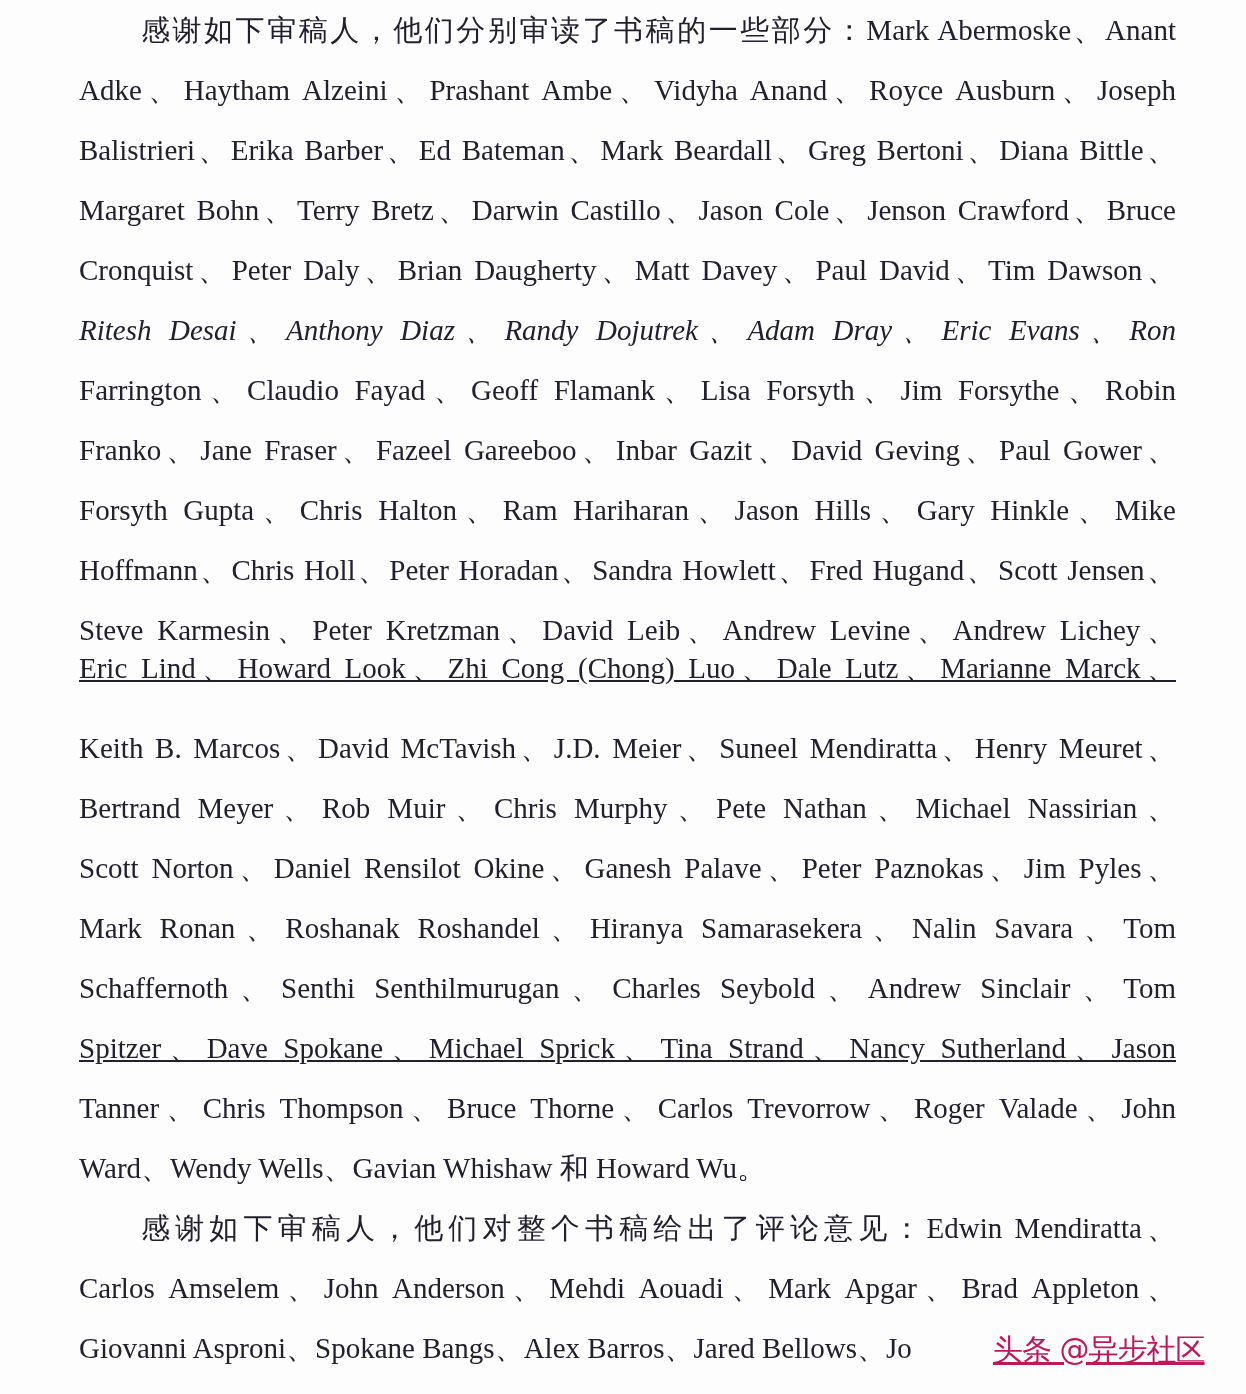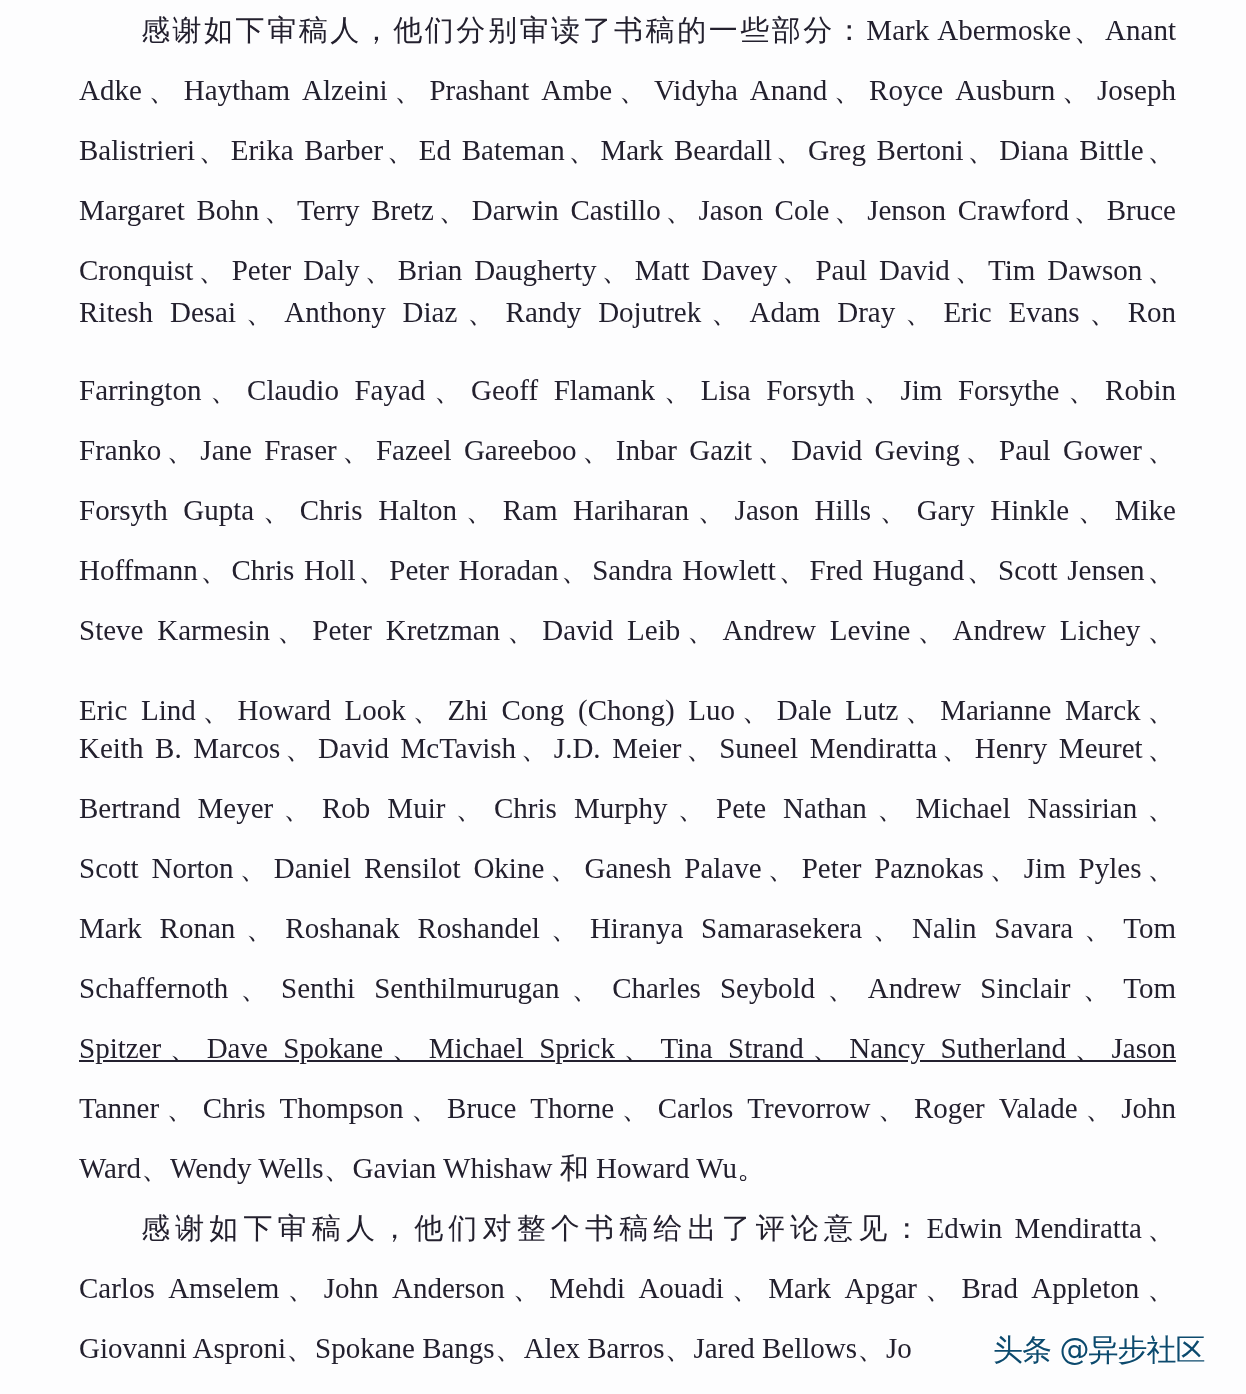"Ritesh Desai、Anthony Diaz、Randy" div.line { font-style: none -> italic; top: 292px -> 310px }
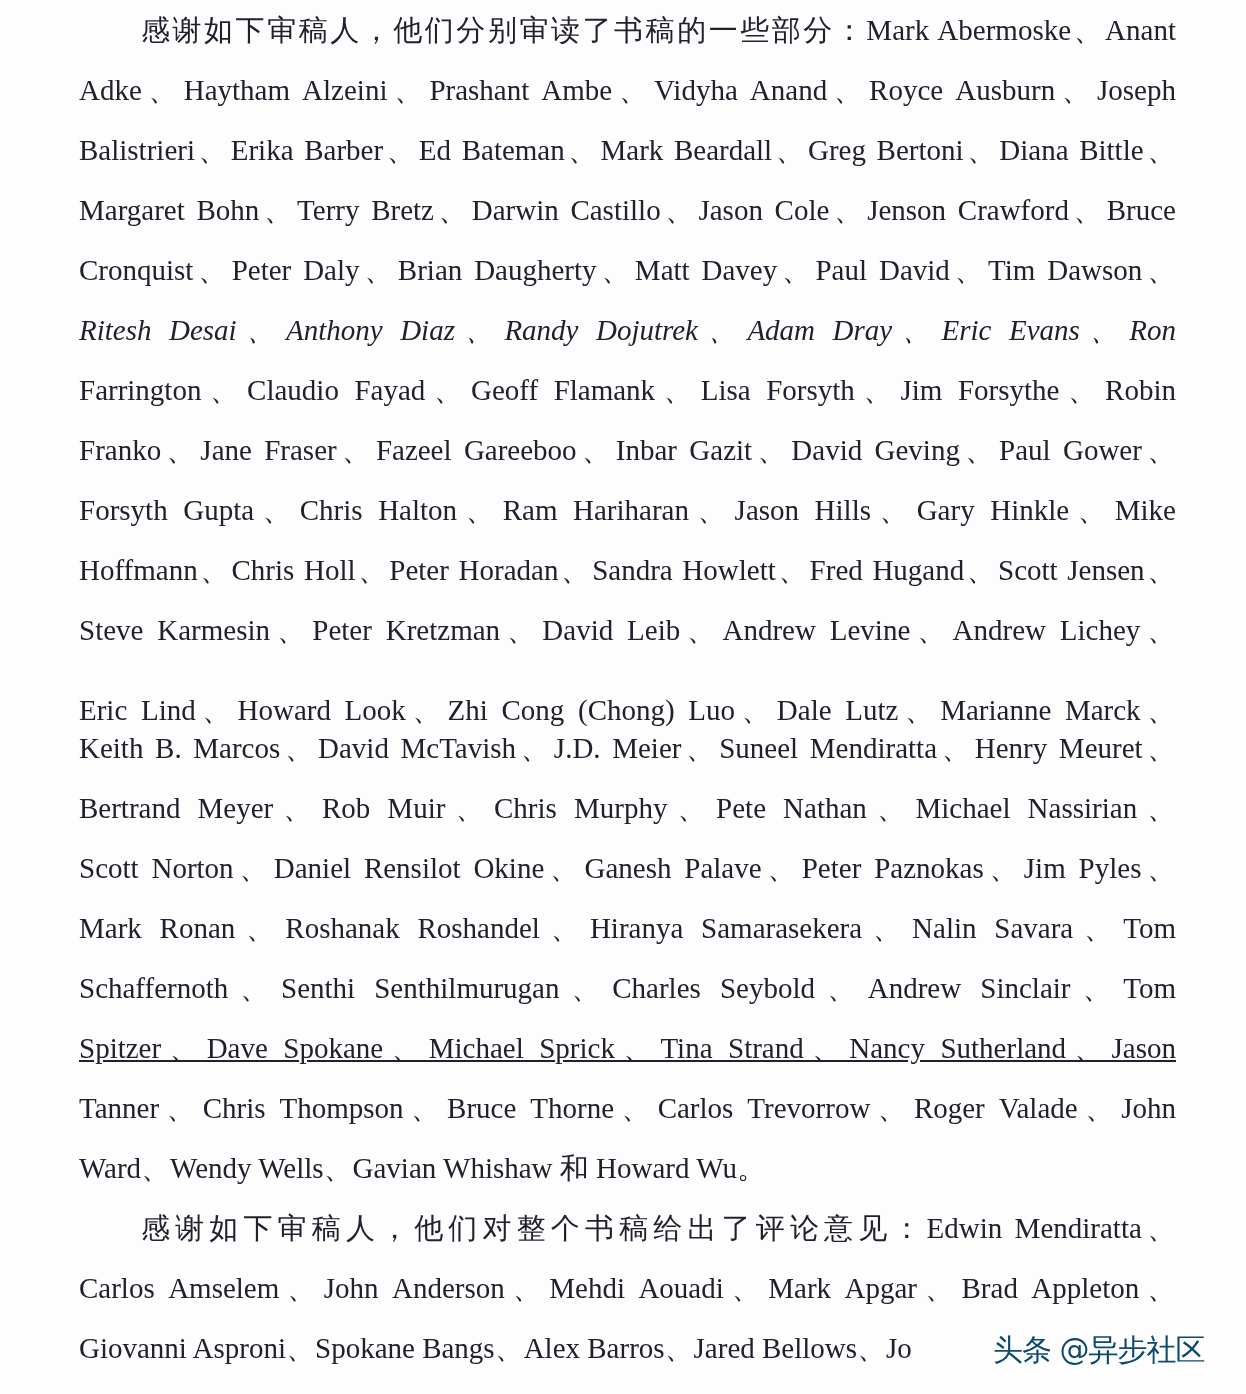"Eric Lind、Howard Look、Zhi Cong (Chong)" div.line { text-decoration: none -> underline; top: 690px -> 648px }
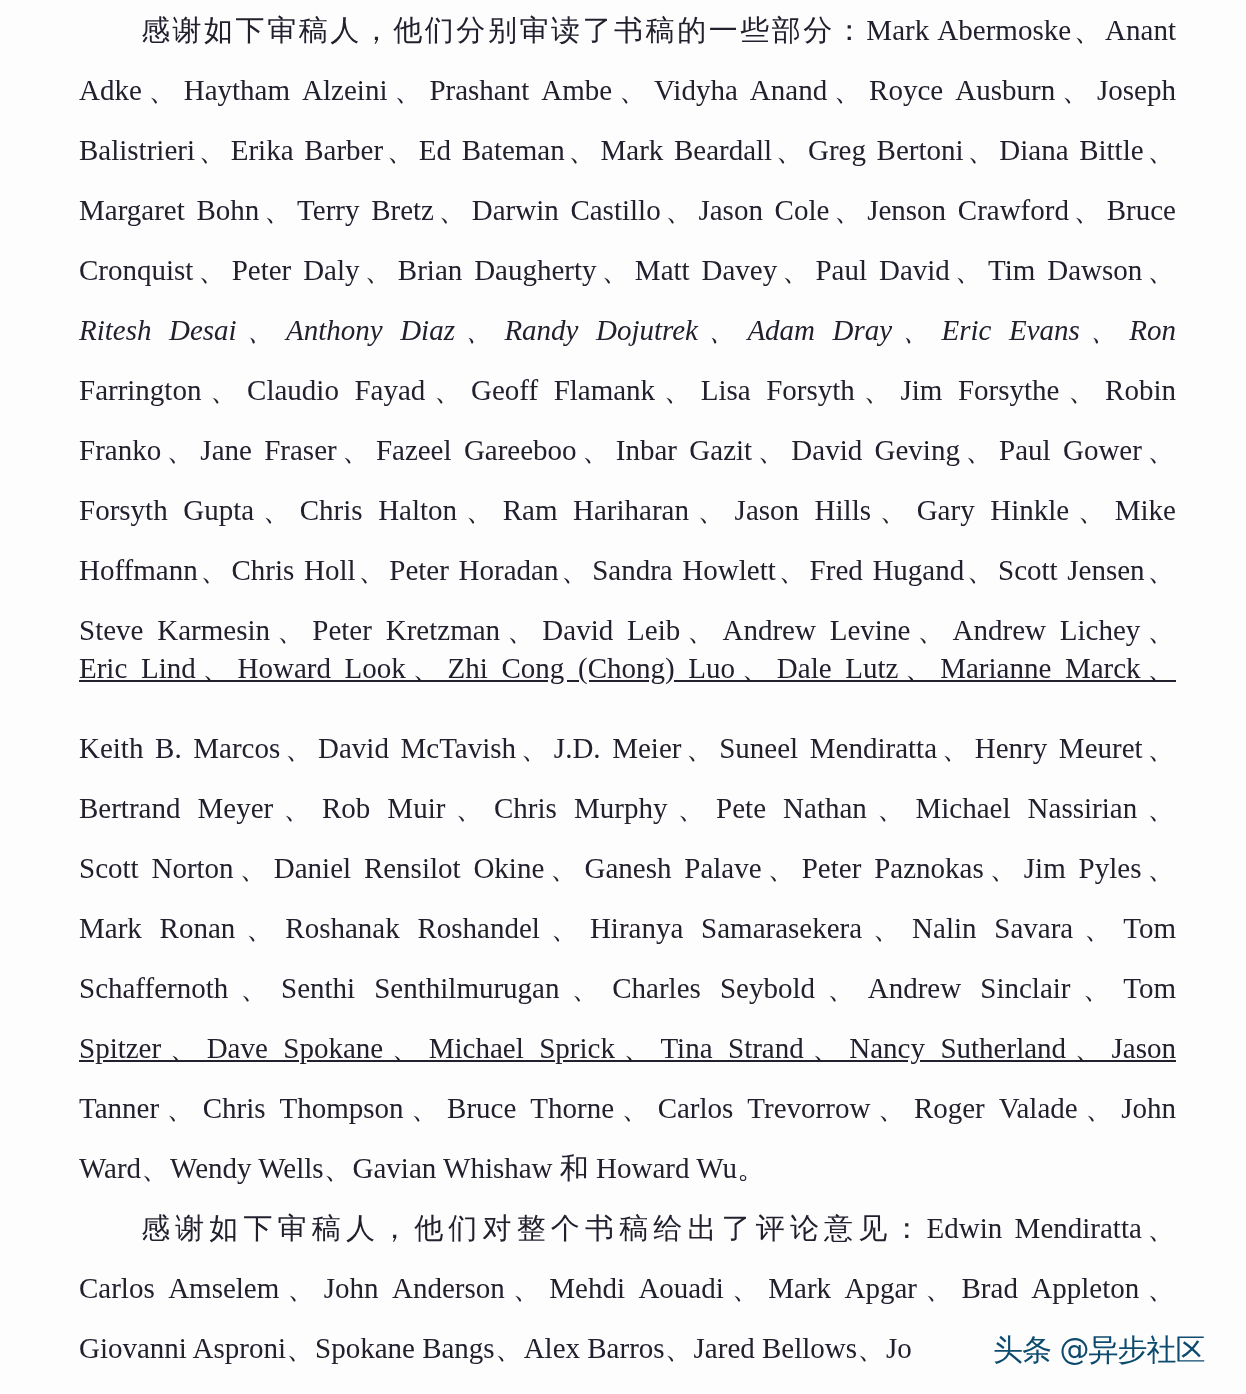"头条 @异步社区" .watermark { color: #0c4a6e -> #be185d; text-decoration: none -> underline }
